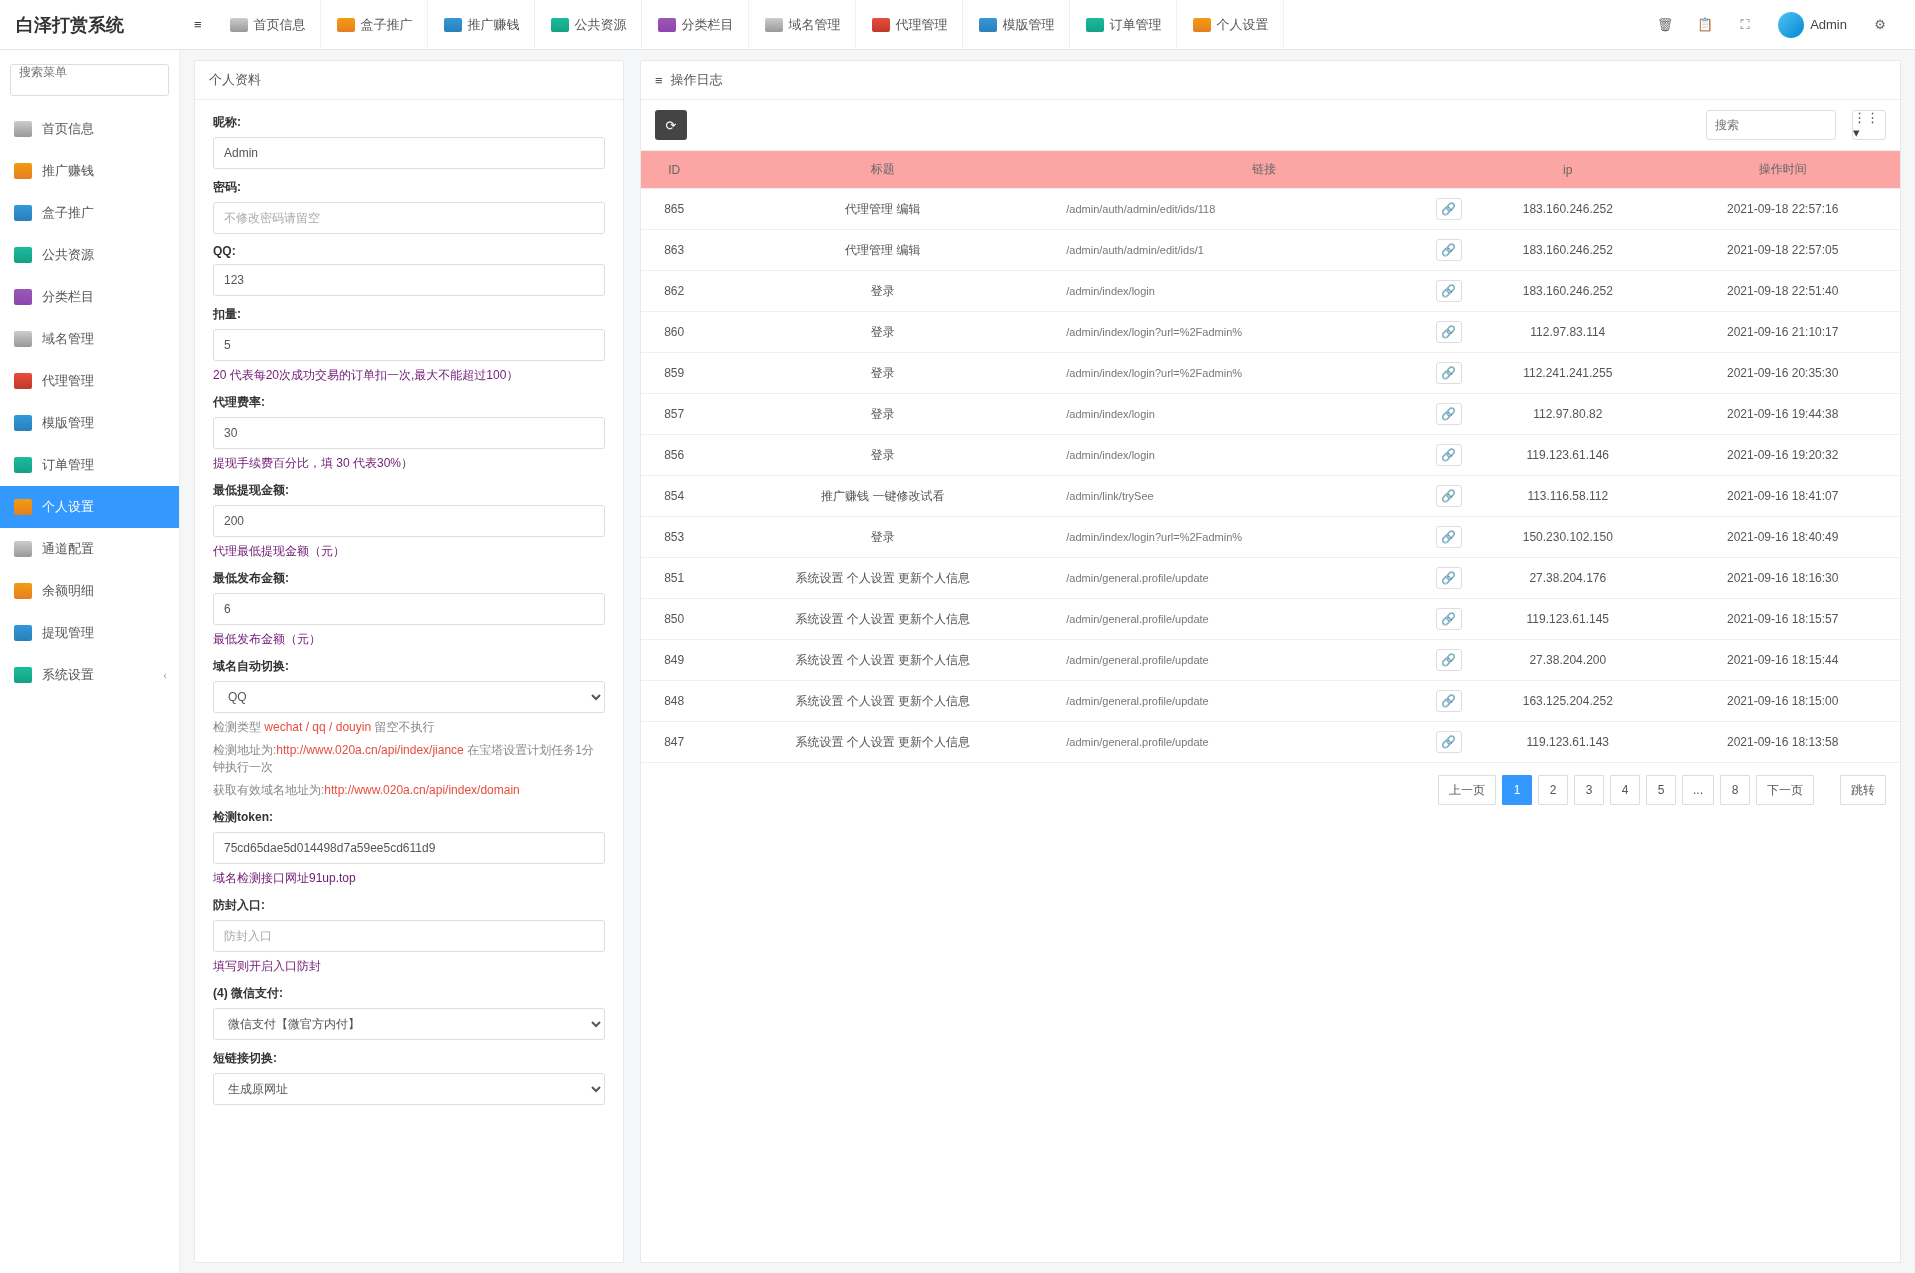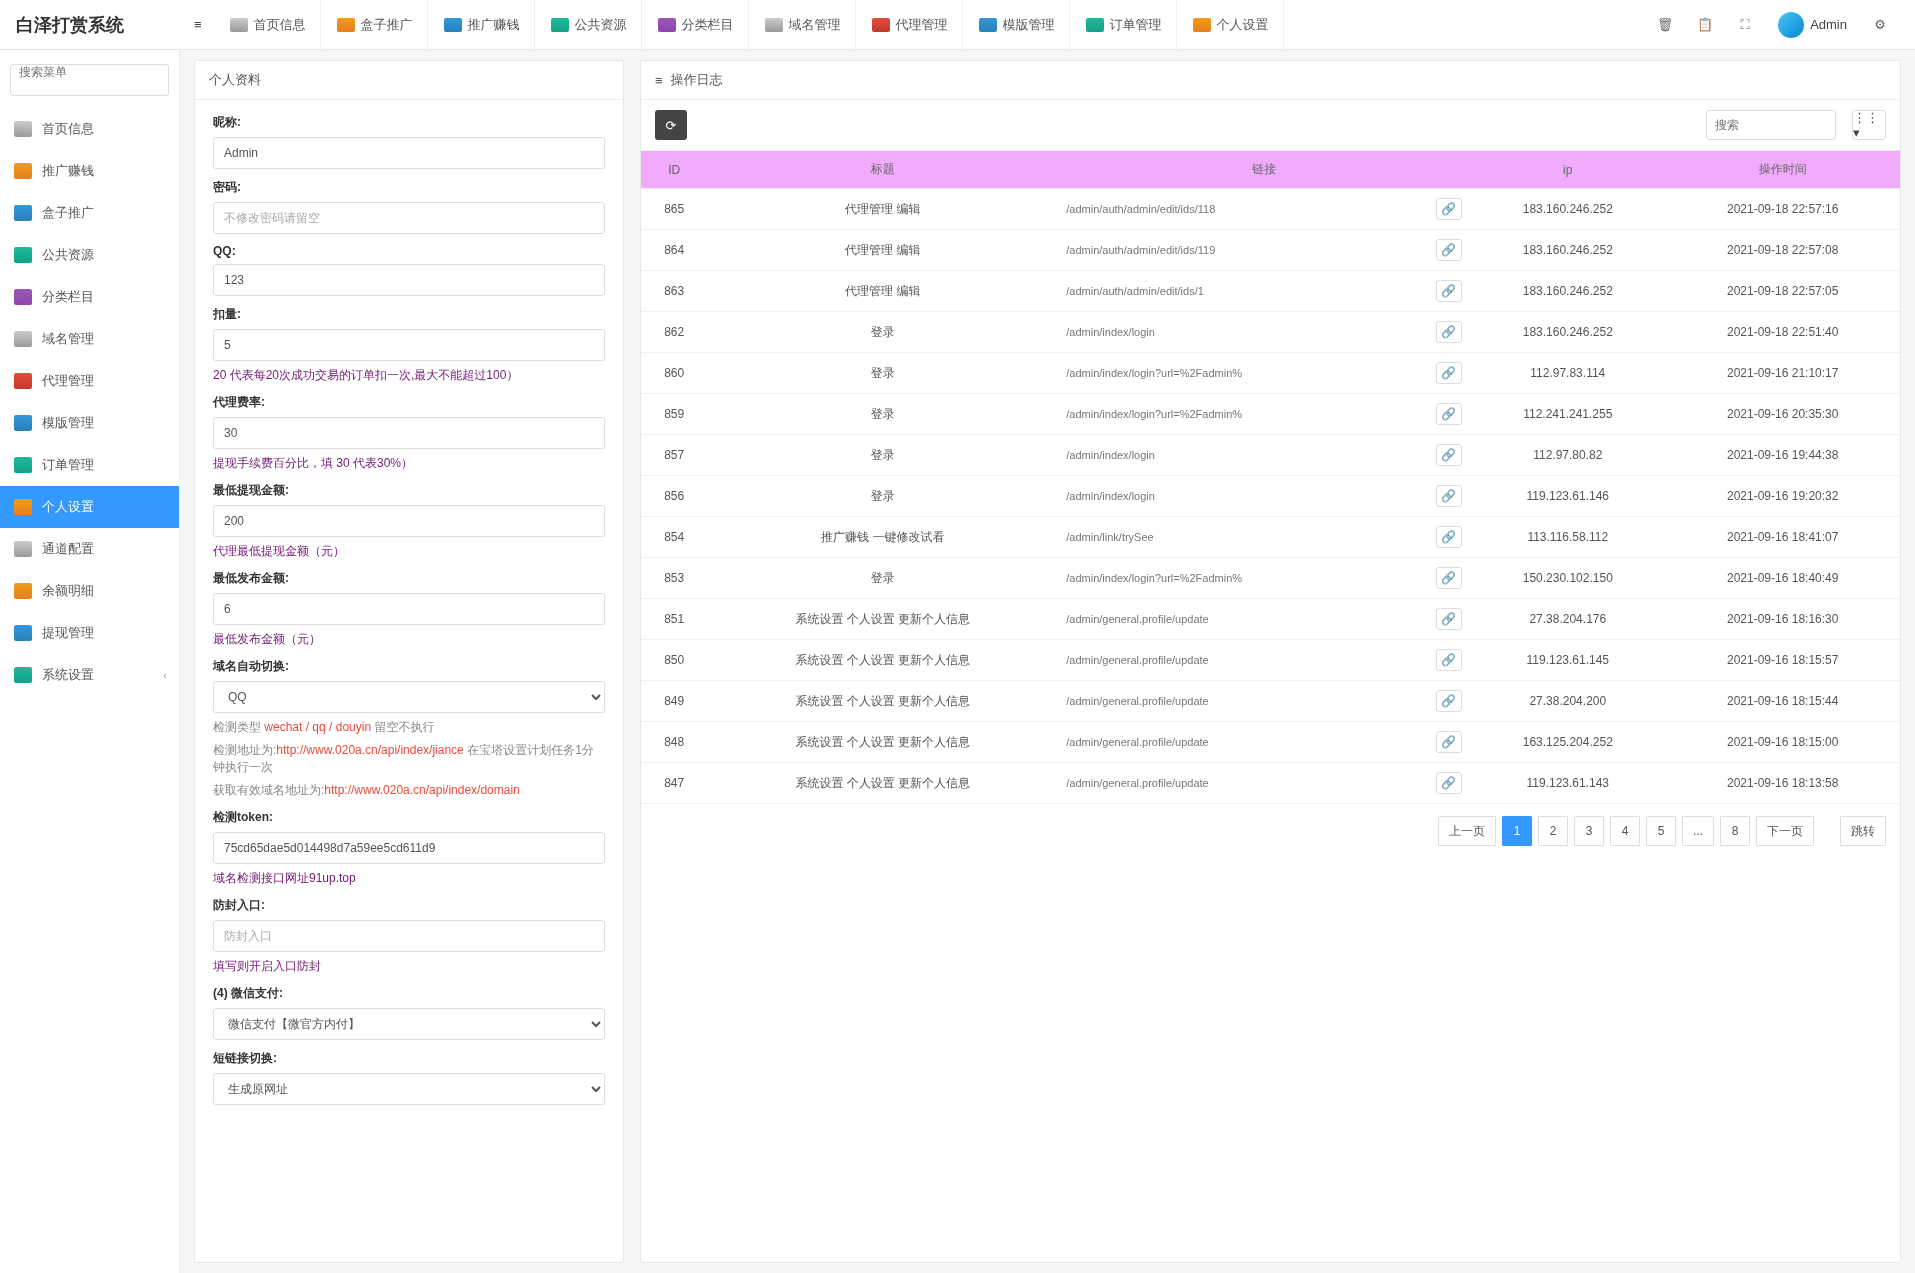"ID" th { background: #f0abfc -> #fca5a5 }
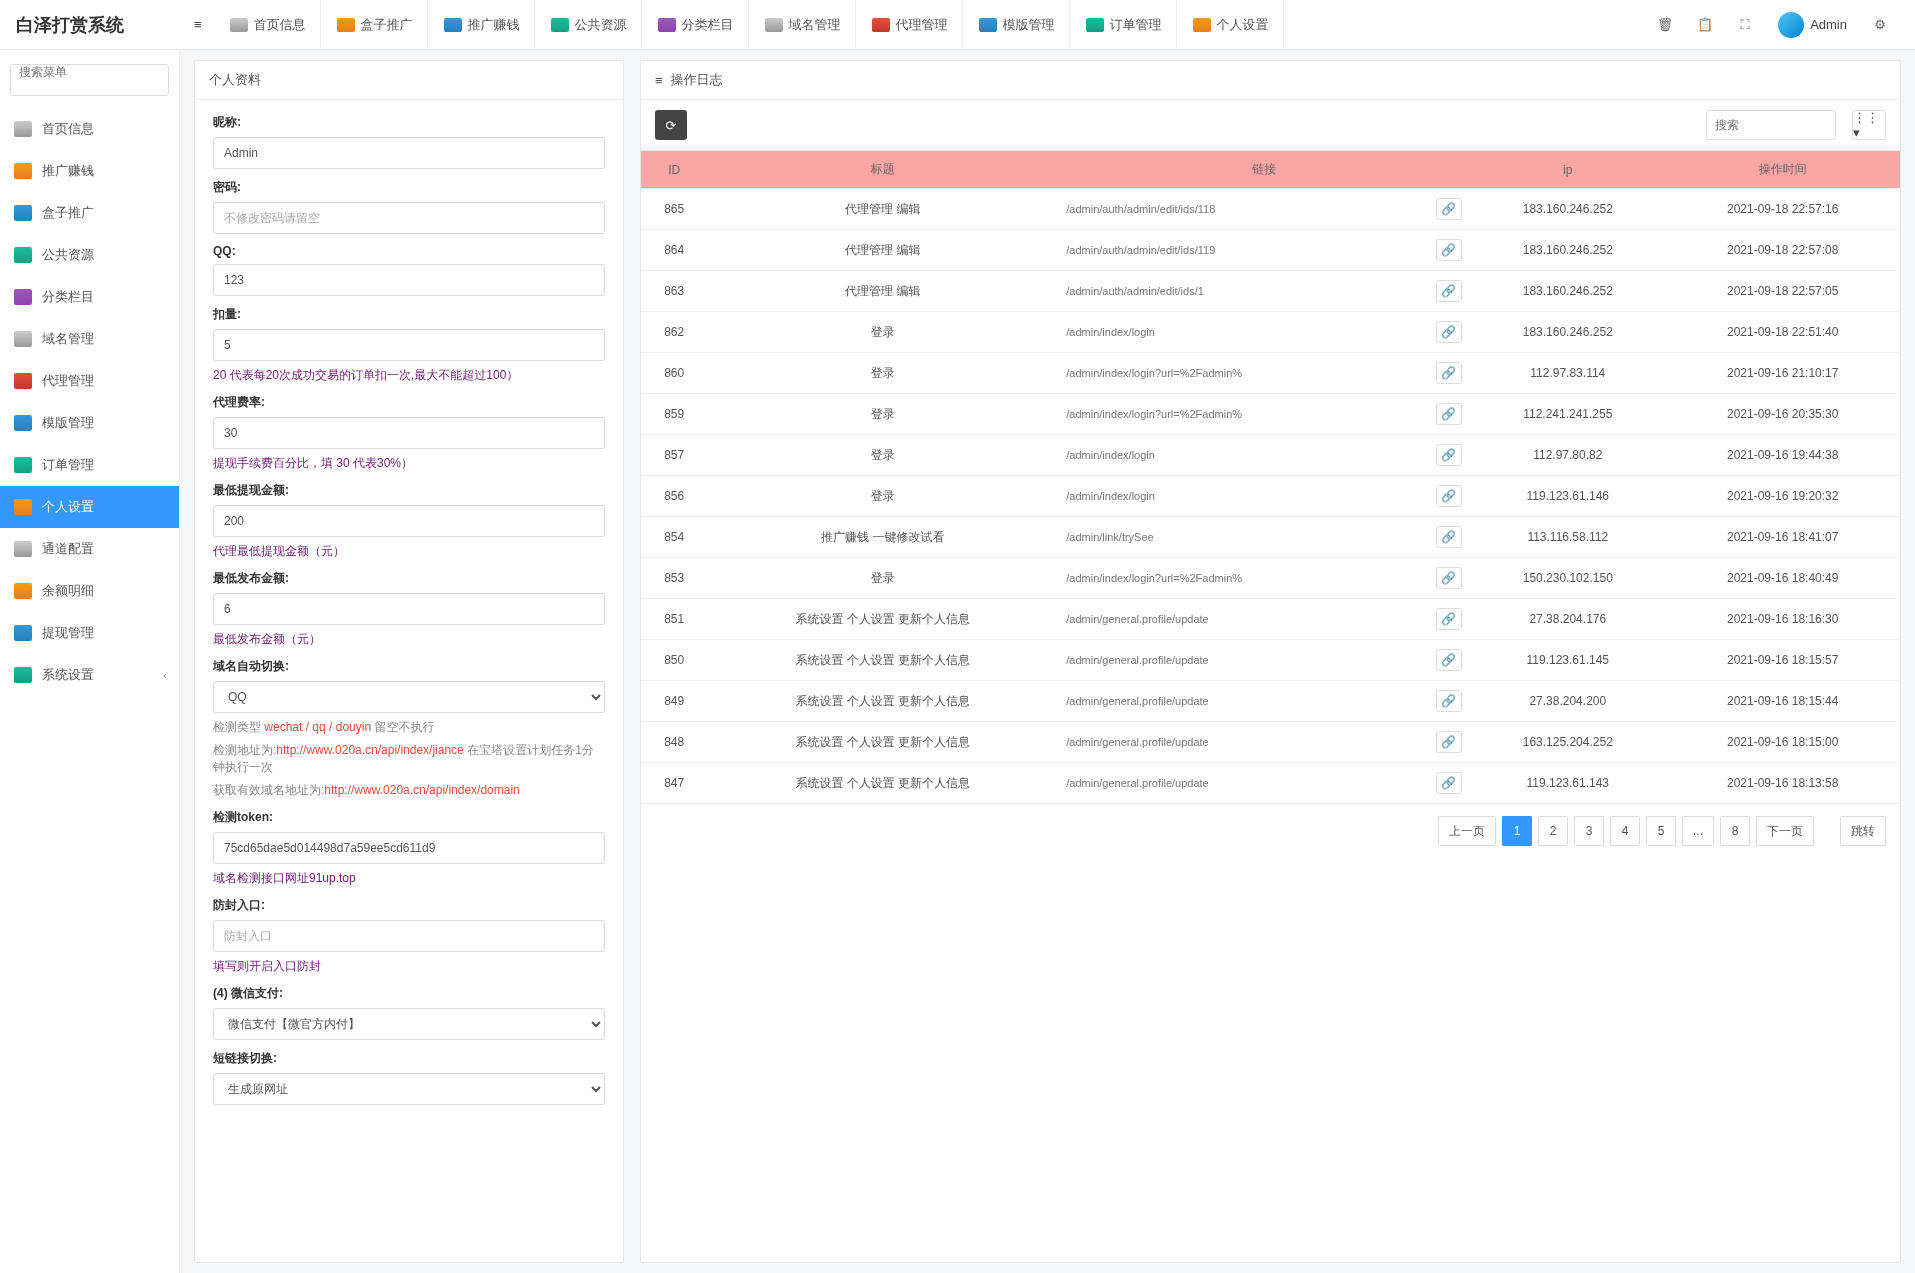"864" tr { html: <tr> <td>864</td> <td>代理管理 编辑</td> <td> <div> <span>/admin/auth/admin/edit/ids/119</span> <span>🔗</span> </div> </td> <td>183.160.246.252</td> <td>2021-09-18 22:57:08</td> </tr> -> none }
